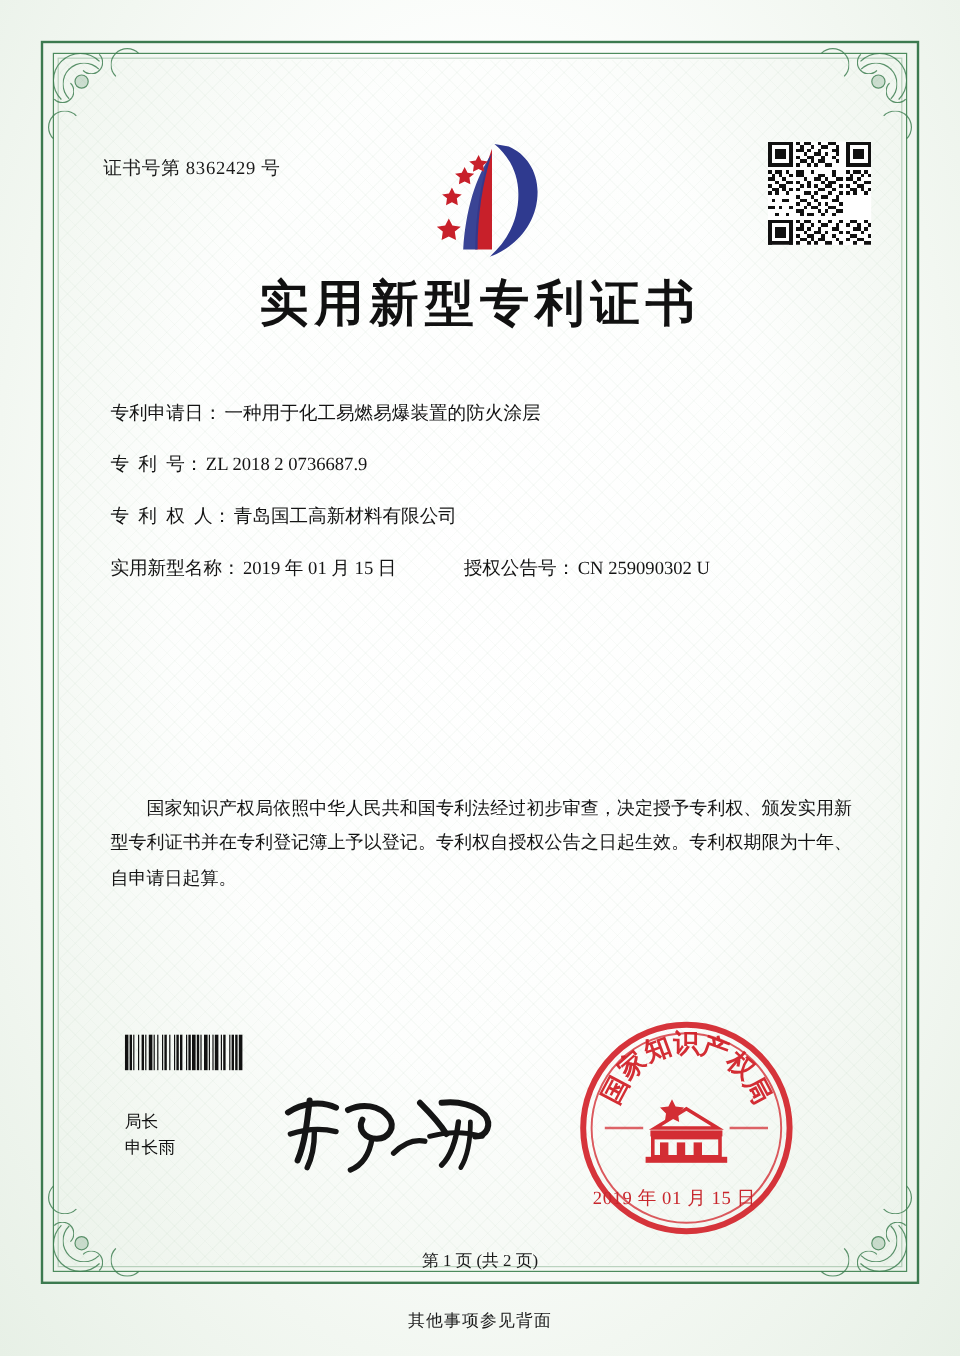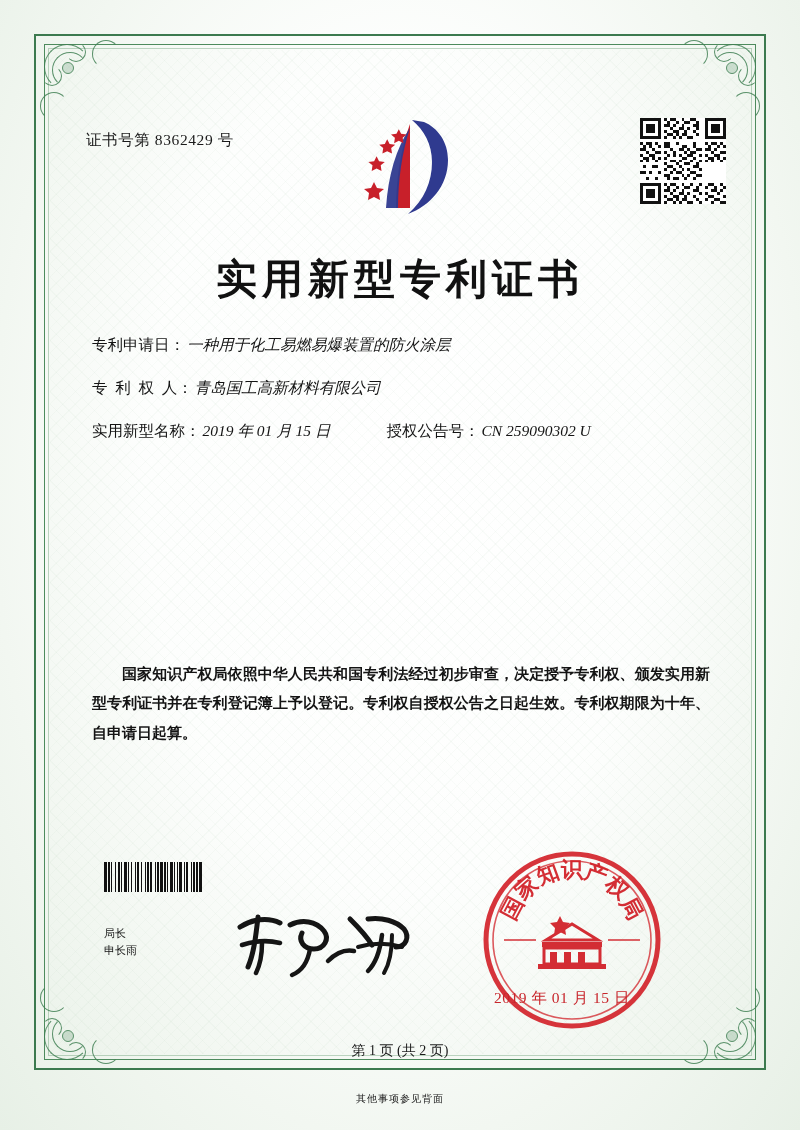"实用新型专利证书" .title { top: 252px -> 226px }
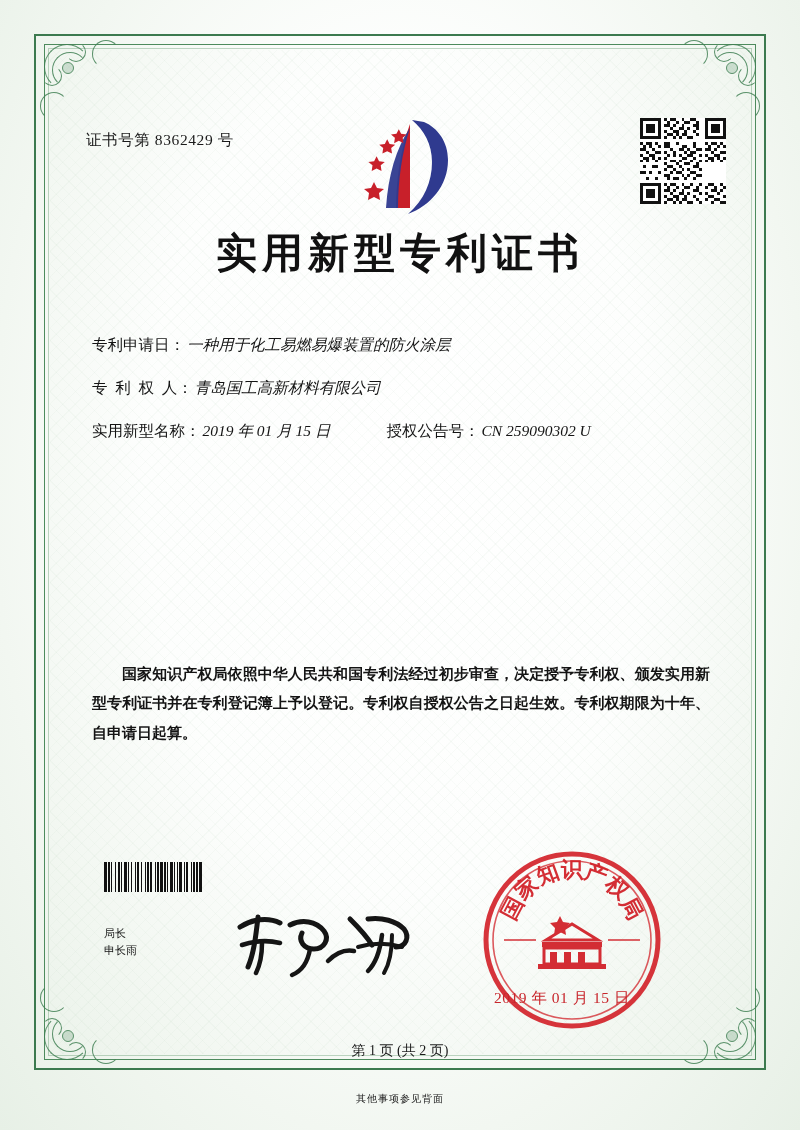"一种用于化工易燃易爆装置的防火涂层" .field .value { font-style: italic -> none }
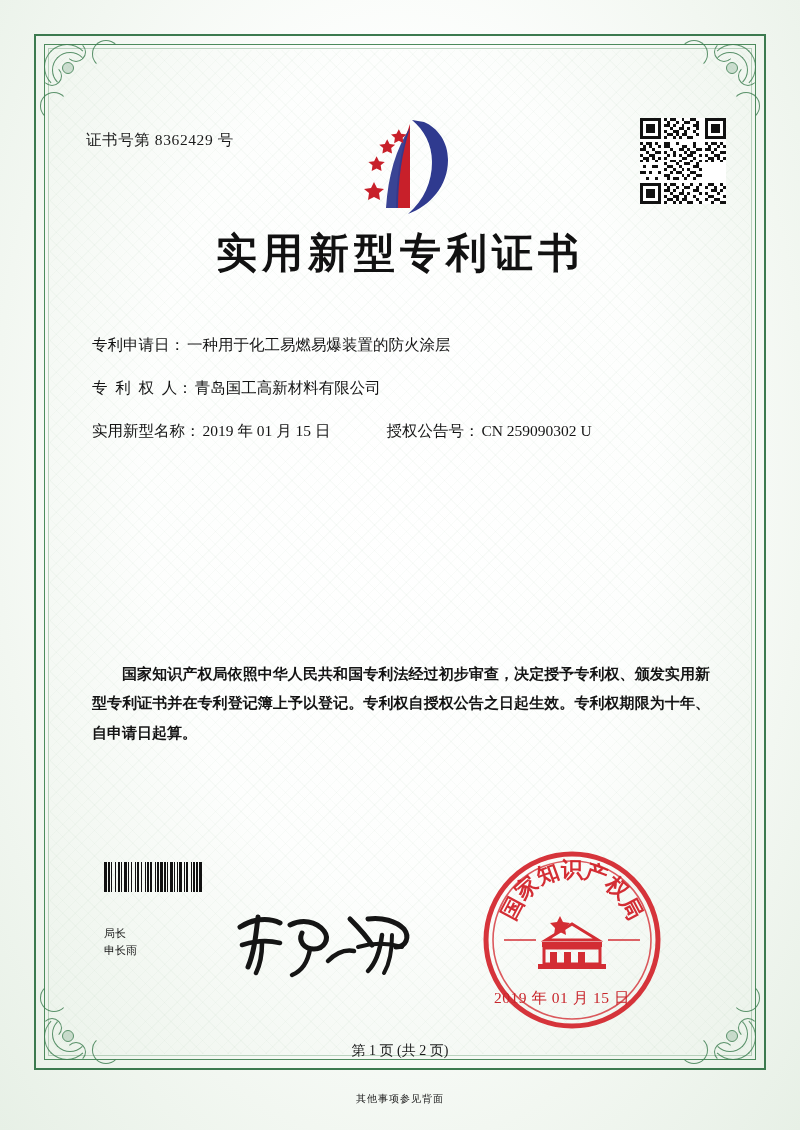"专 利 号：" div.field { html: none -> <div> <span>专 利 号：</span> <span>ZL 2018 2 0736687.9</span> </div> }
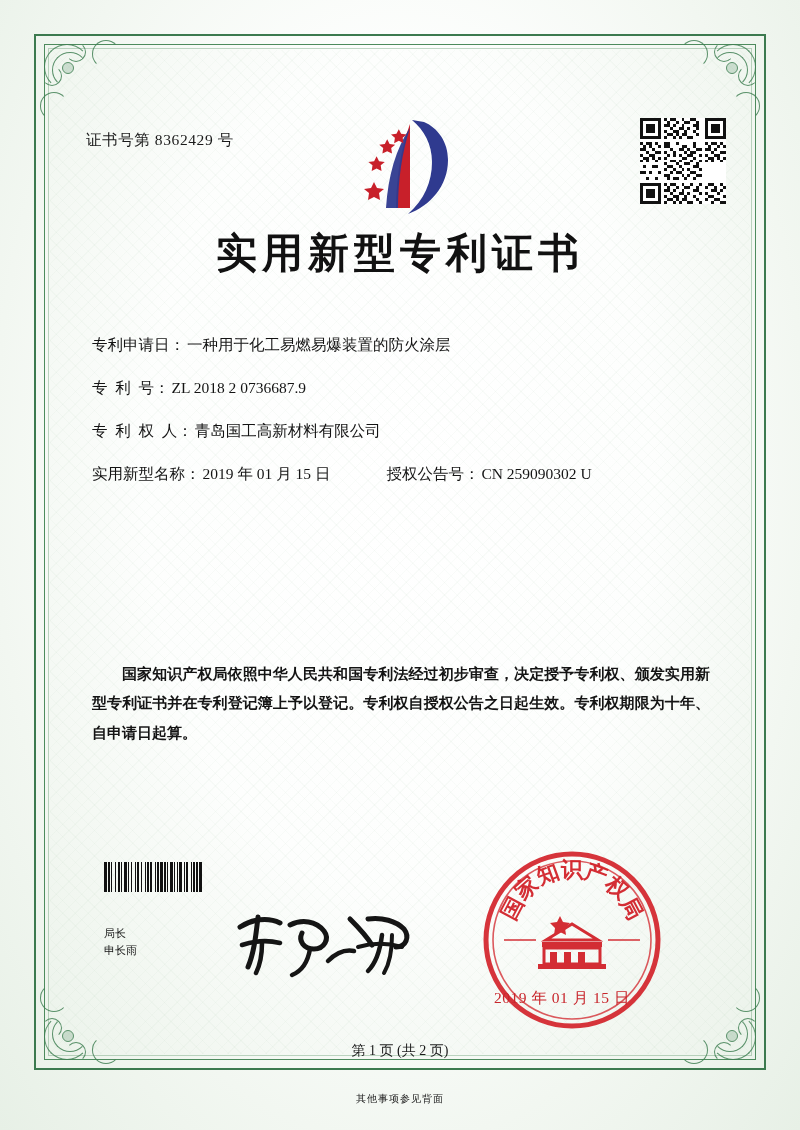"国家知识产权局依照中华人民共和国专利法经过初步审查，决定授予专利权、颁发实用新型" .paragraphs p { font-weight: bold -> none }
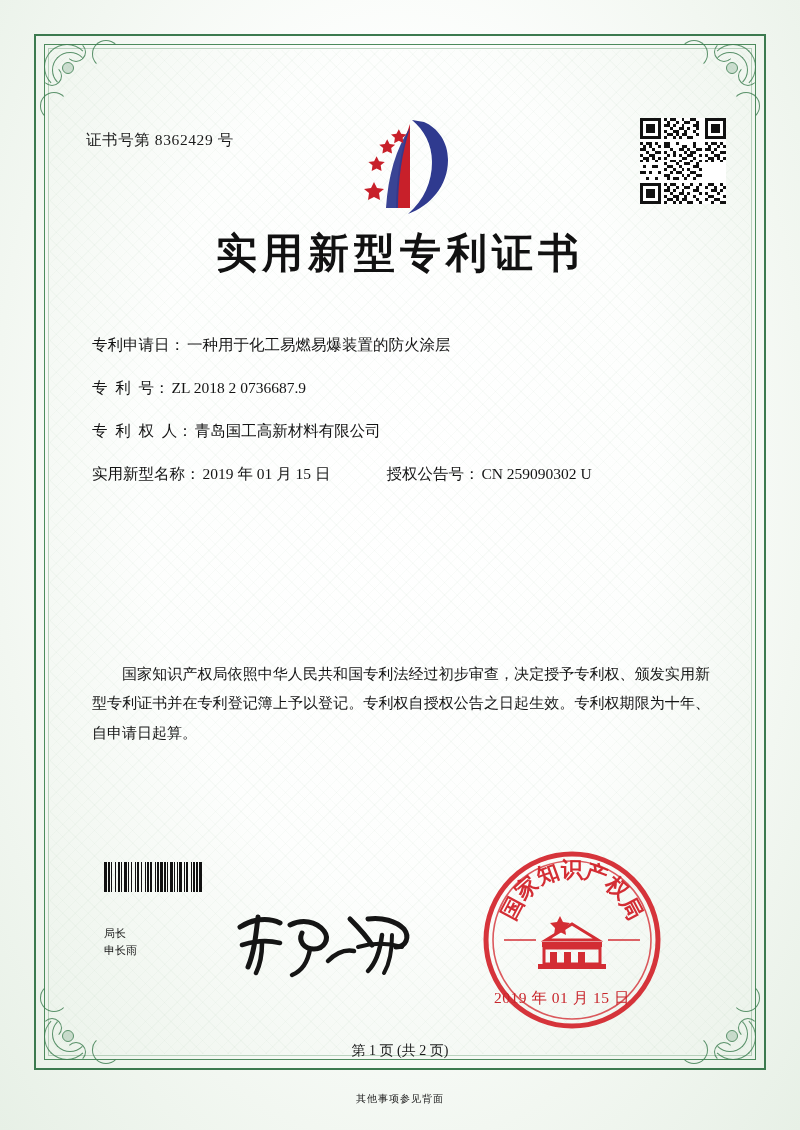"局长" .sign-block { font-size: 11px -> 14px }
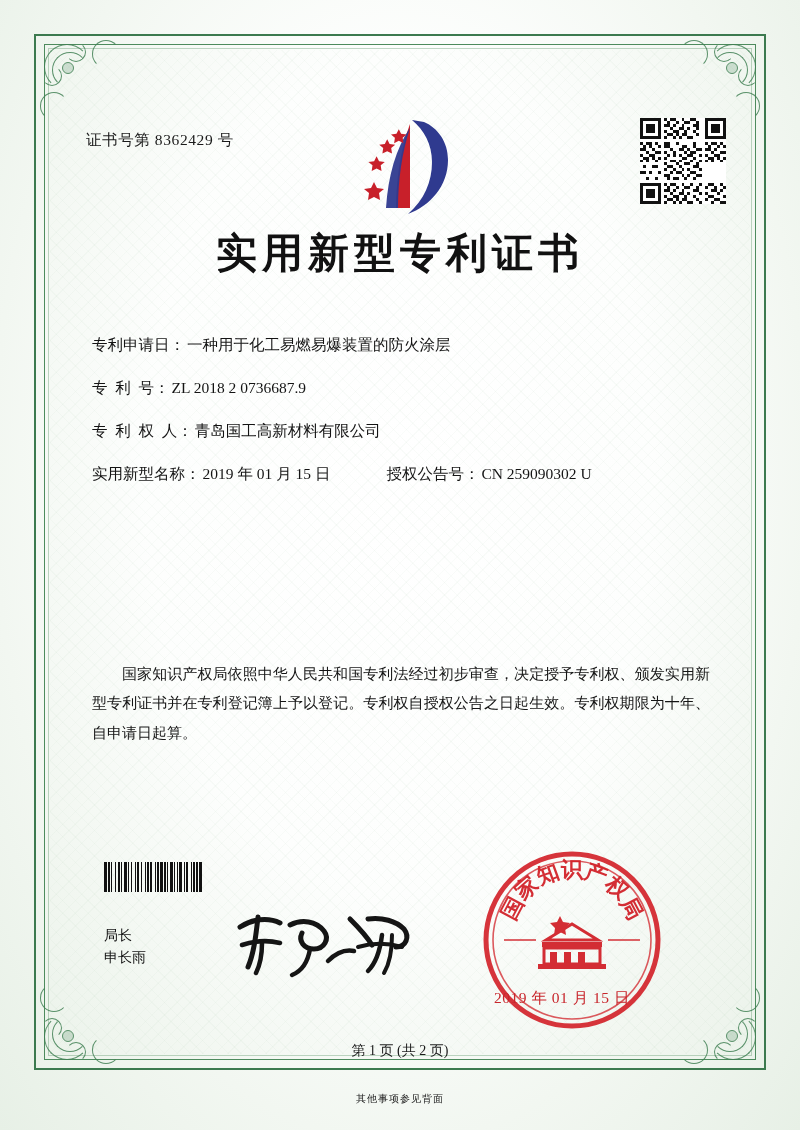"其他事项参见背面" .footer-note { font-size: 10px -> 14px }
